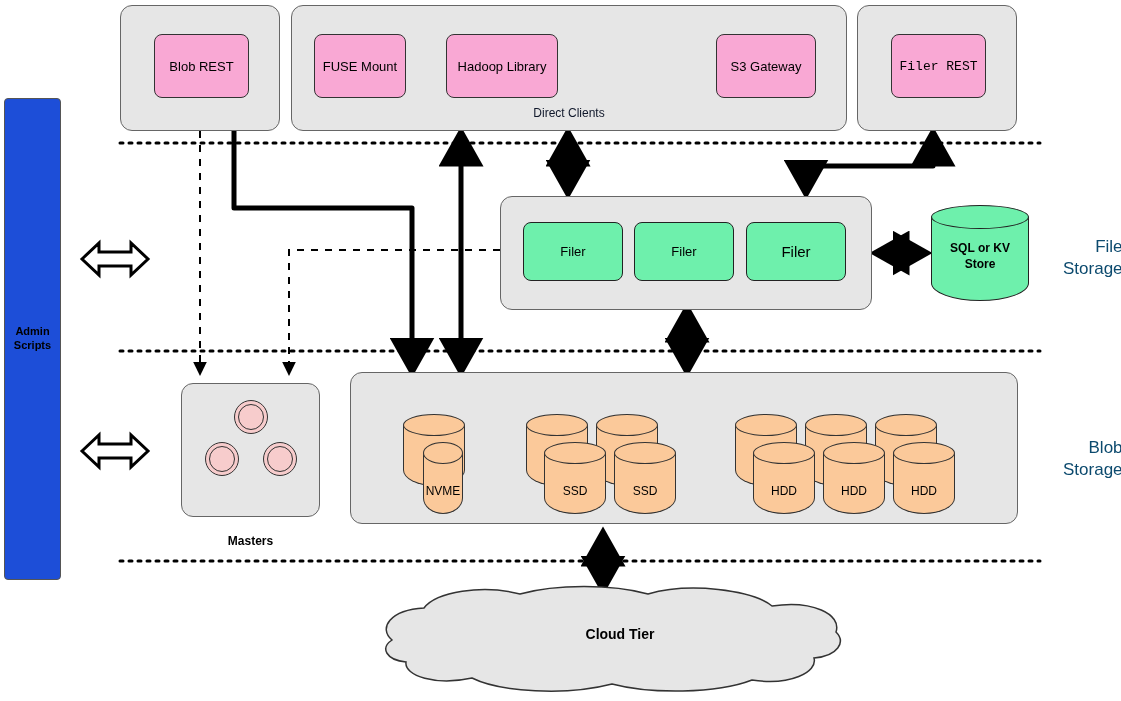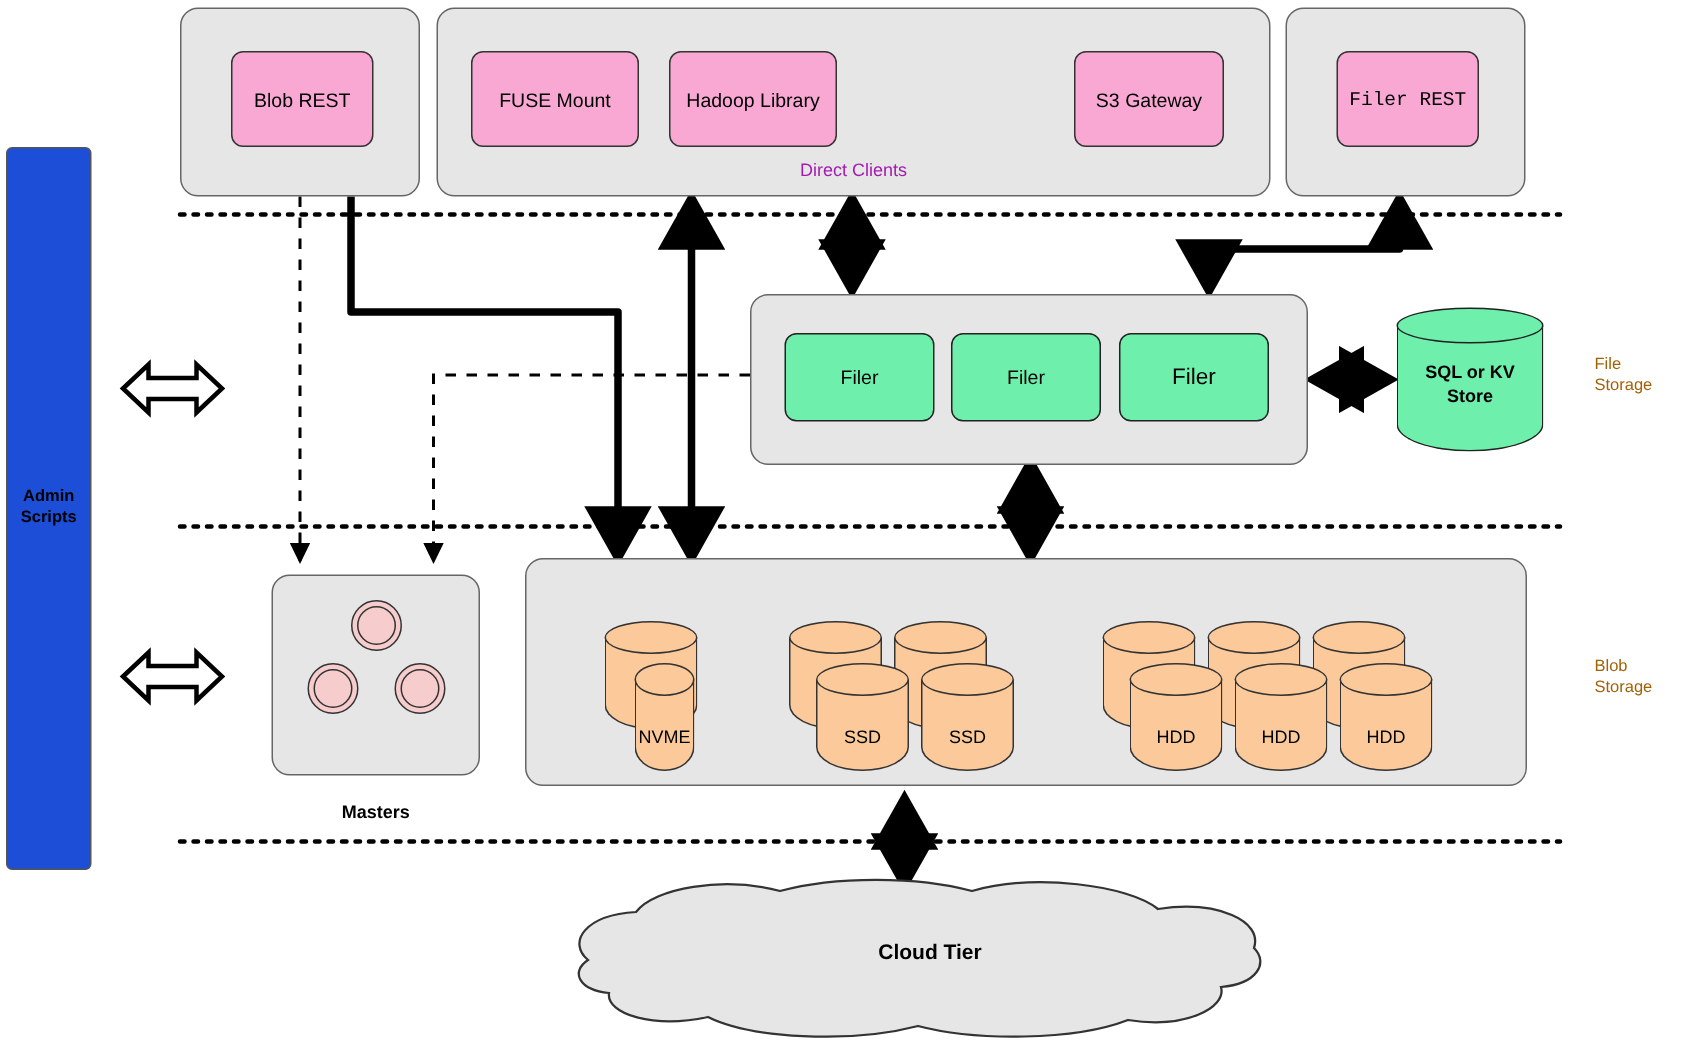"FUSE Mount" div.abs { width: 112px -> 92px }
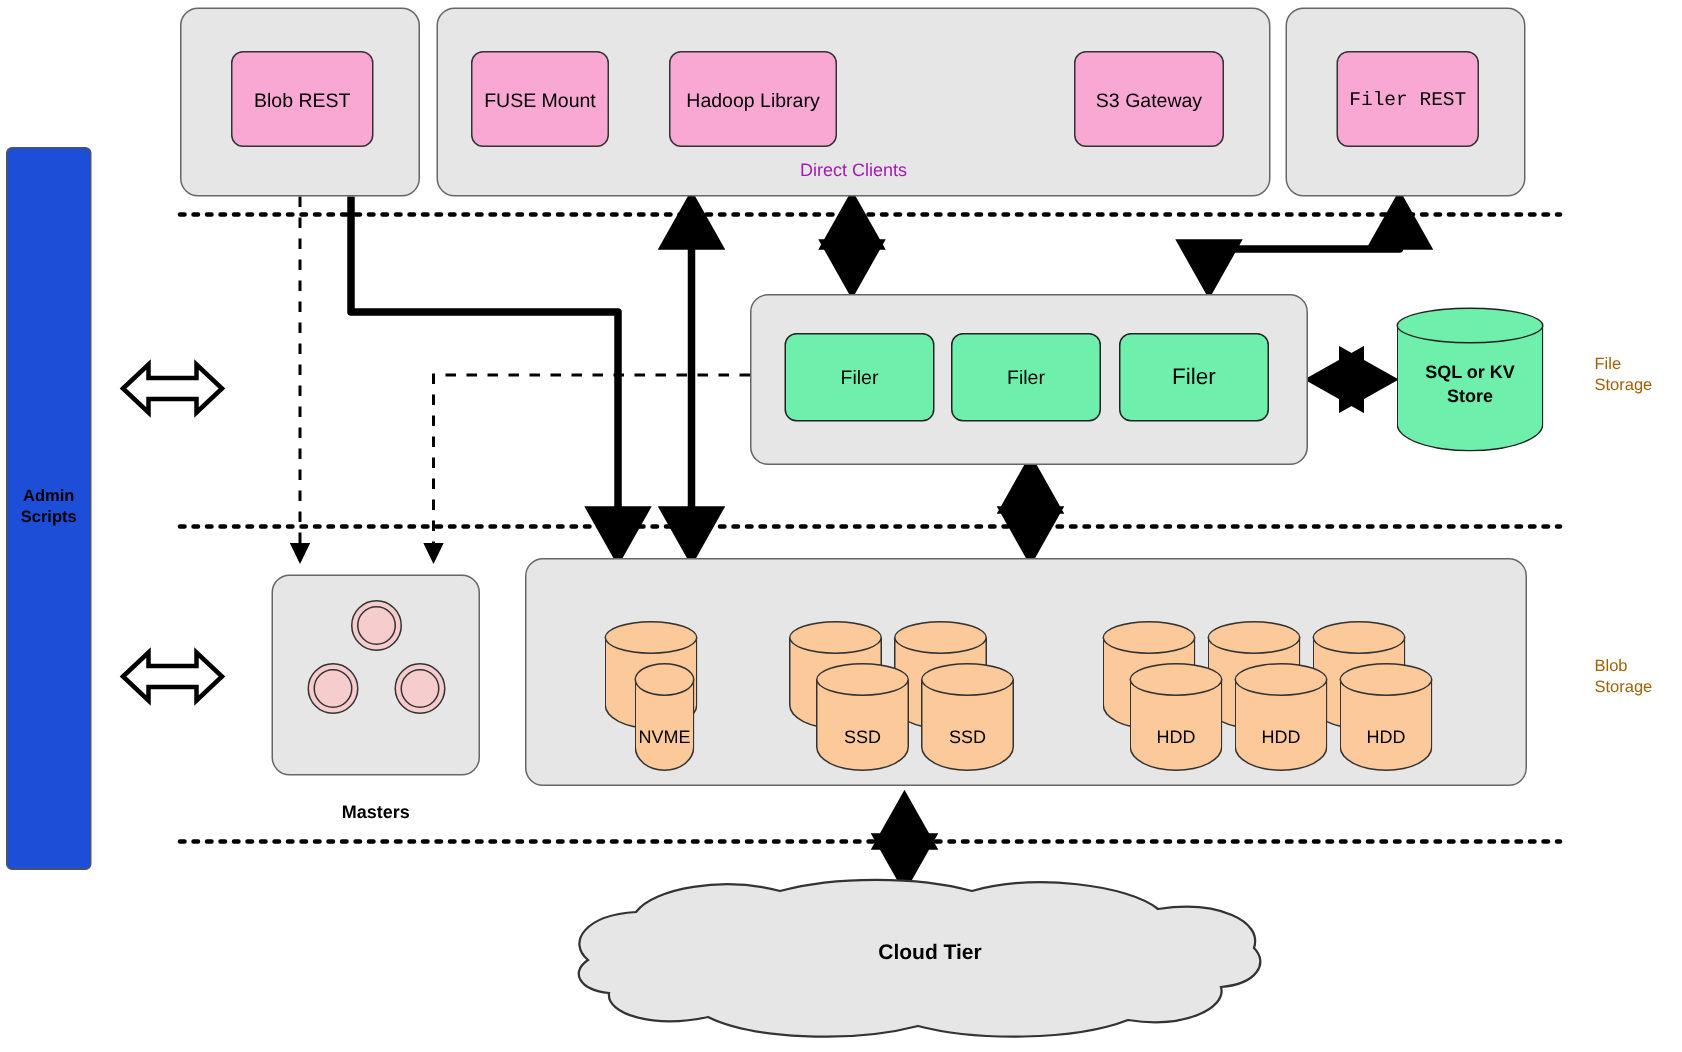"Direct Clients" .group-label { color: #a21caf -> #0f172a }
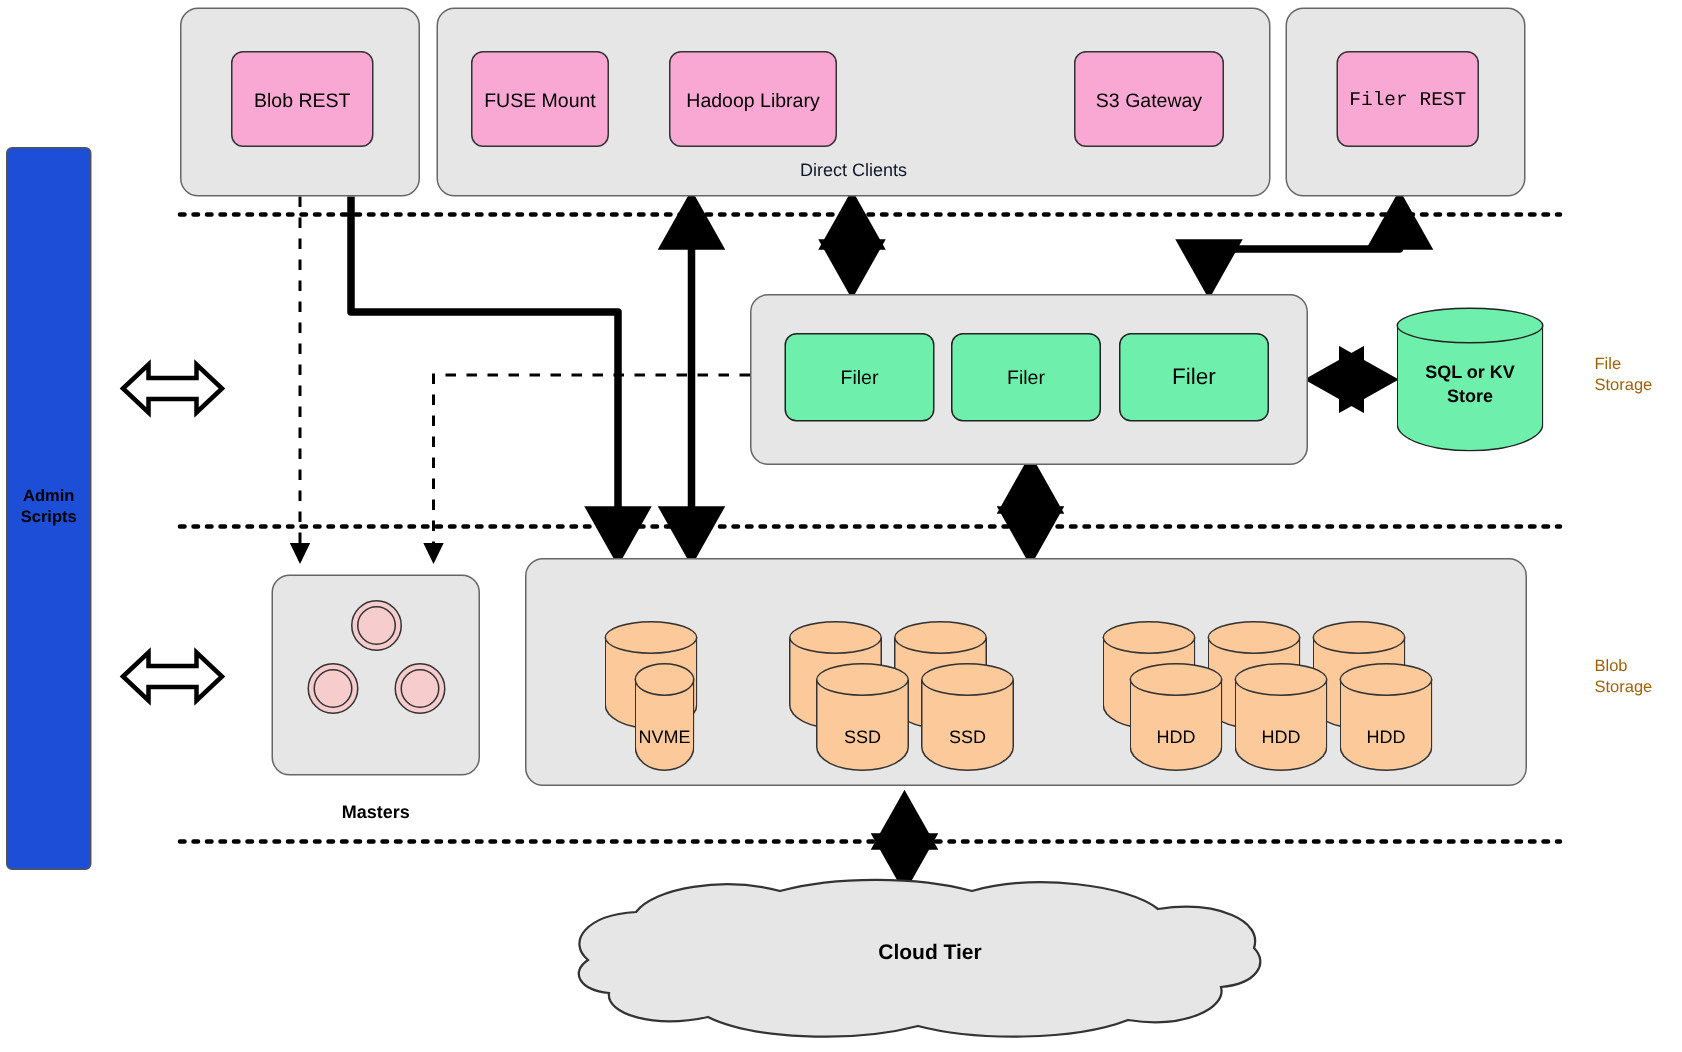"File" .tier-label { color: #a16207 -> #0c4a6e; font-size: 11px -> 17px; text-align: left -> right }
